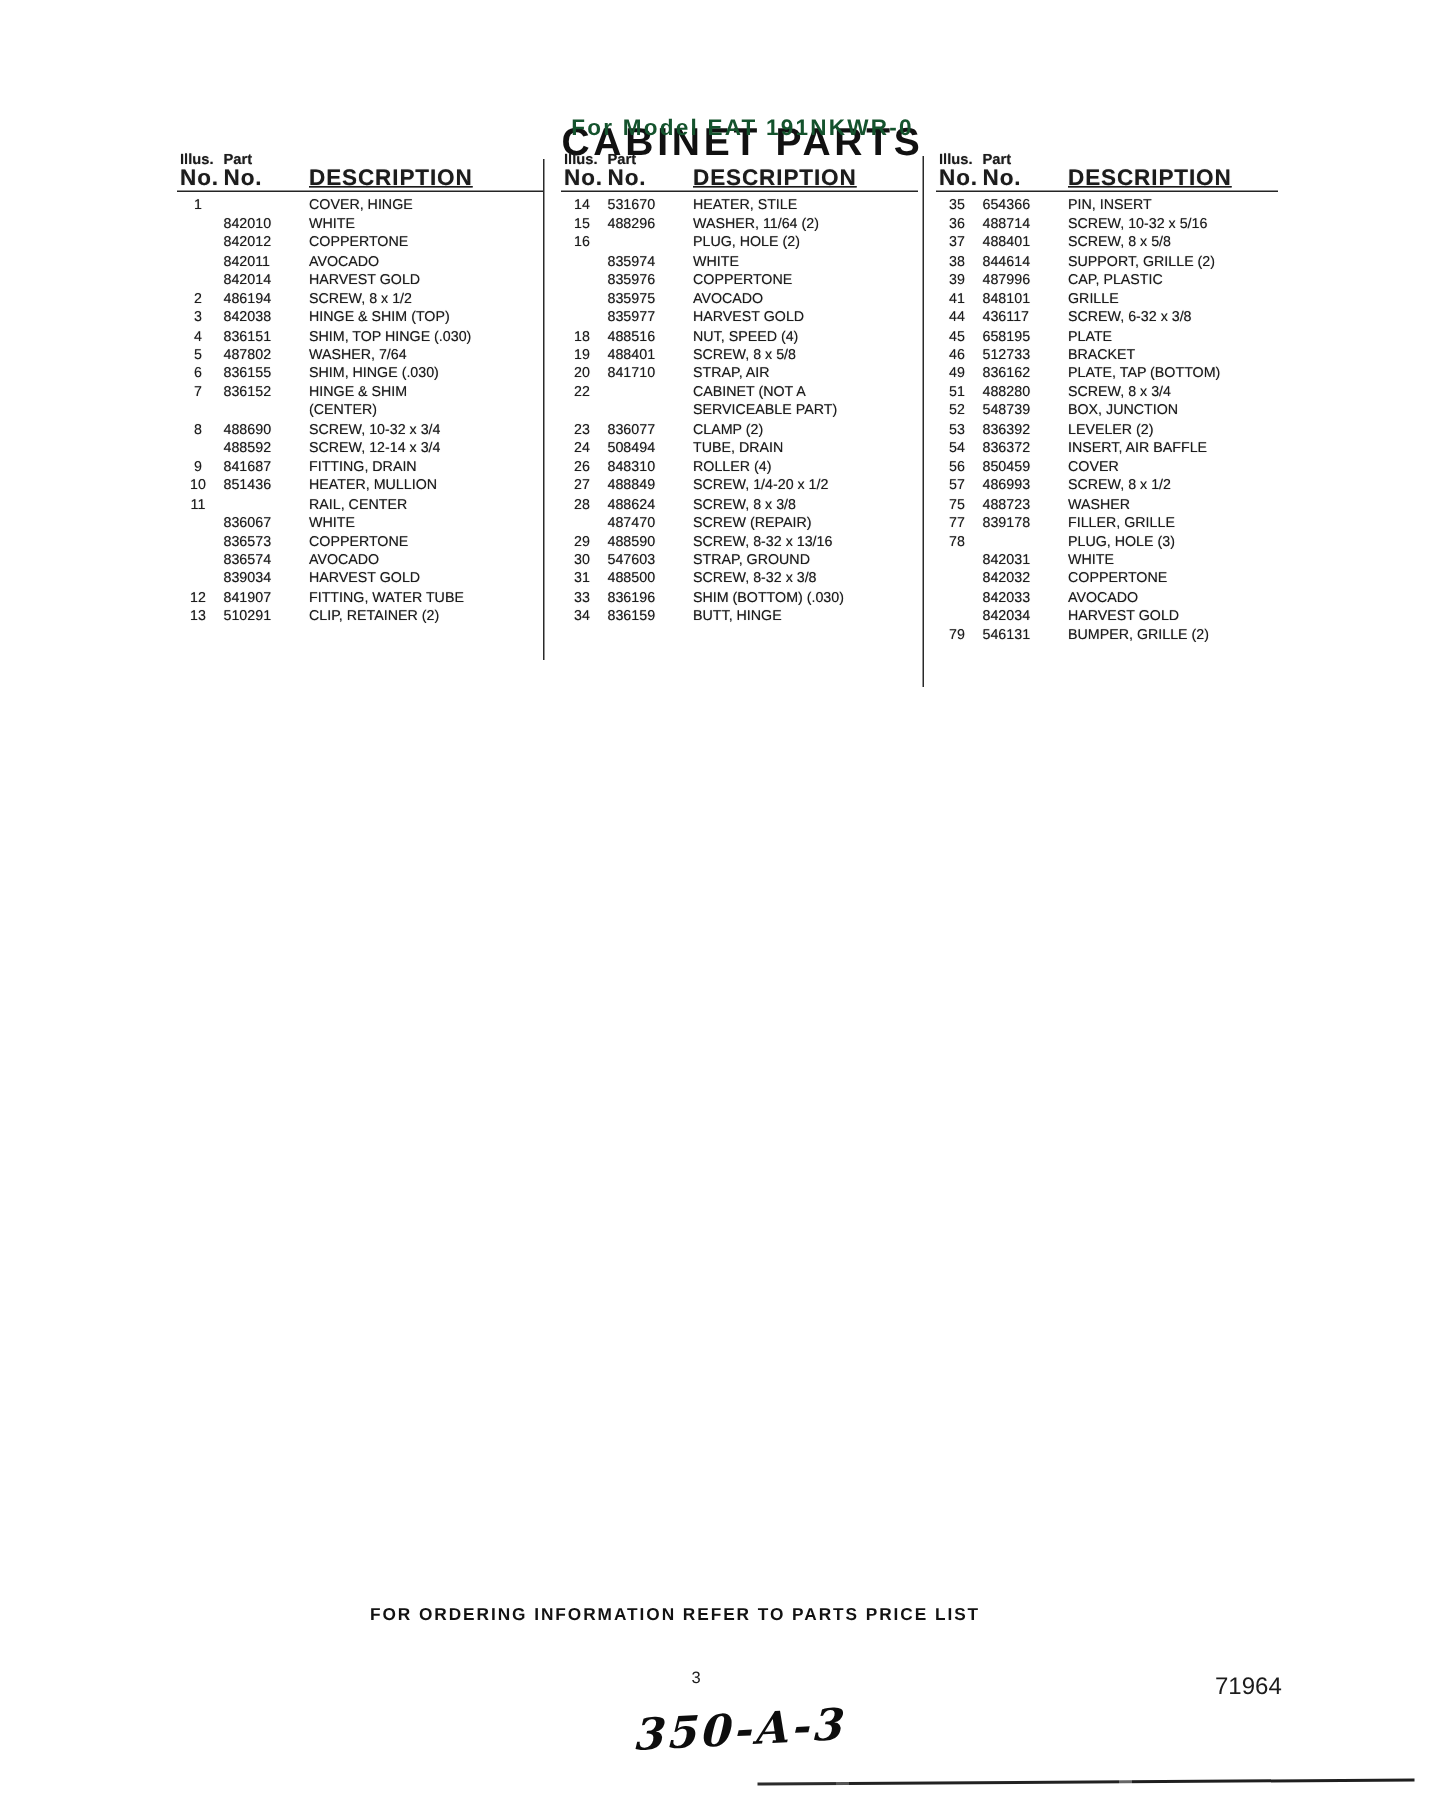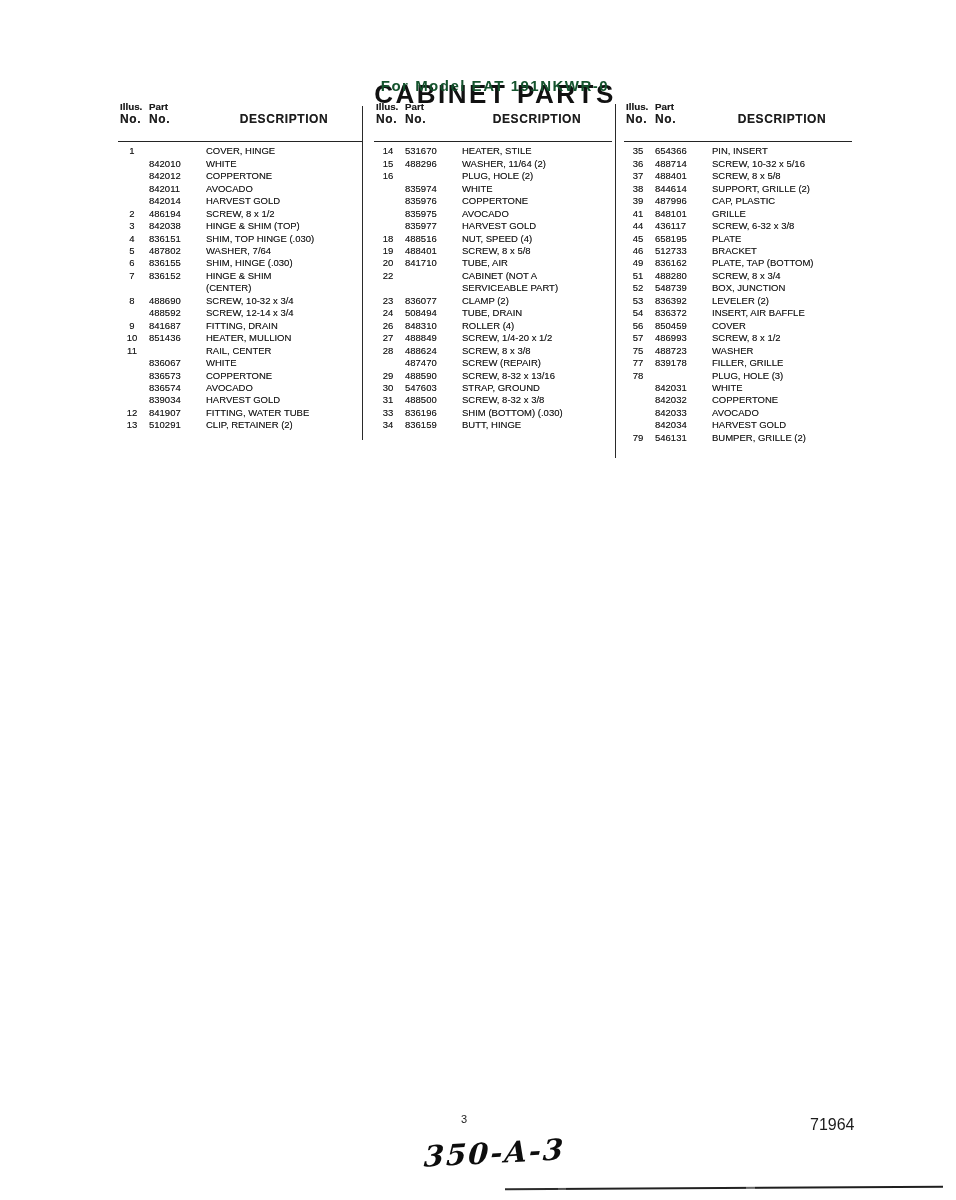"Illus." .col-head { padding-bottom: 15px -> 1px }
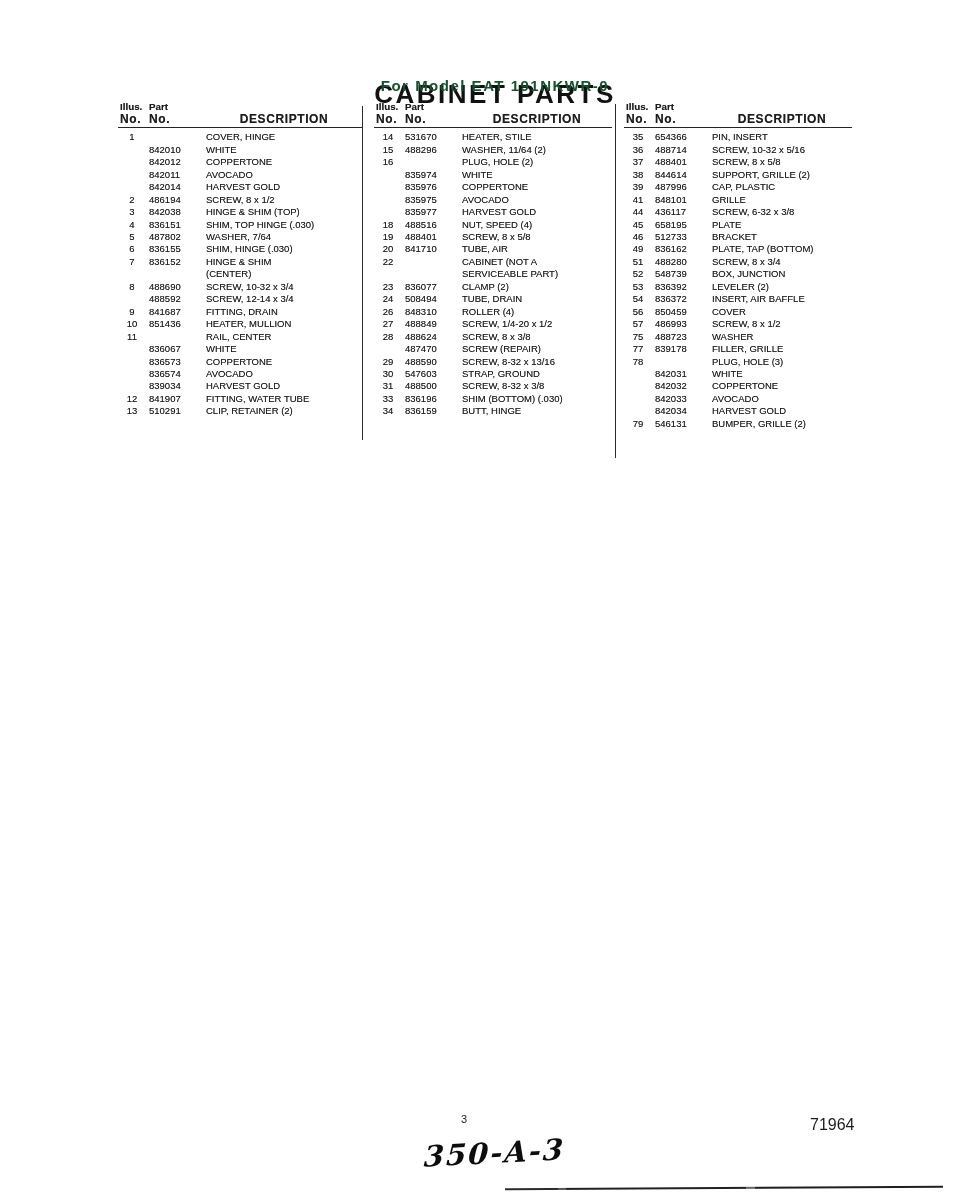"No." .head-line.l2 { font-size: 12px -> 15px }
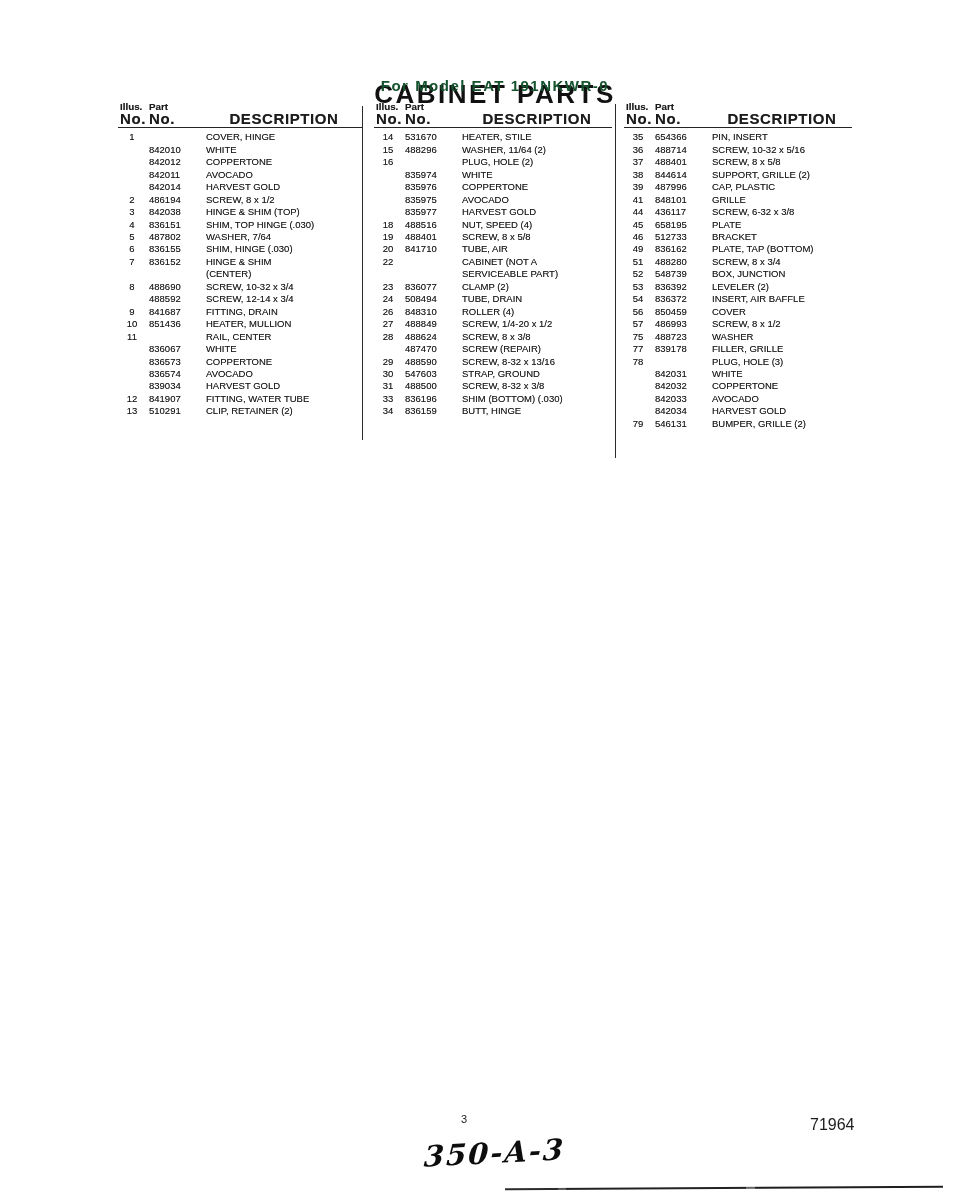"DESCRIPTION" .head-line.l2 .hC { text-align: center -> left; text-decoration: none -> underline }
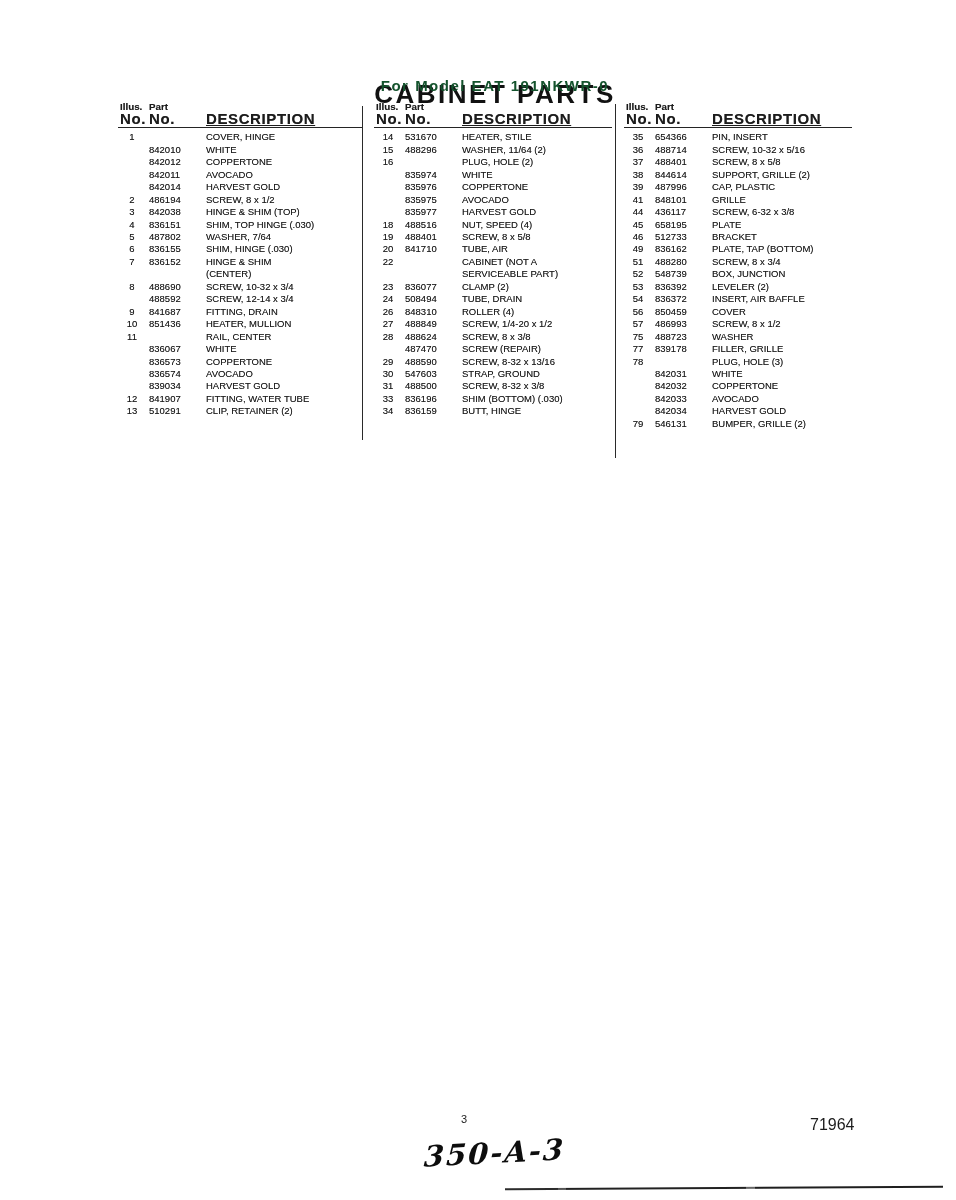"TUBE, AIR" span.desc { text: TUBE -> STRAP }
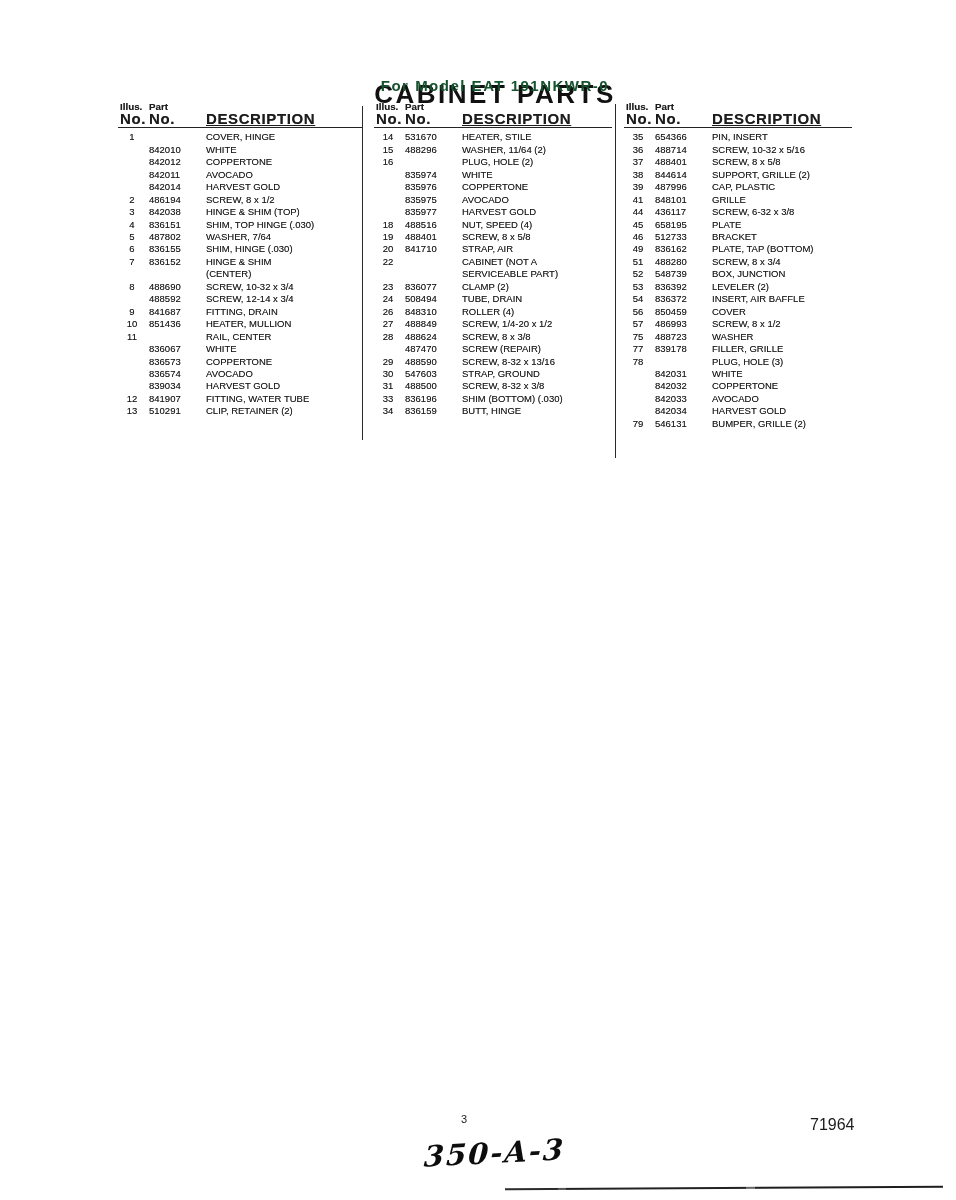"FOR ORDERING INFORMATION REFER TO" div.ordering-note { html: none -> <div>FOR ORDERING INFORMATION REFER TO PARTS PRICE LIST</div> }
